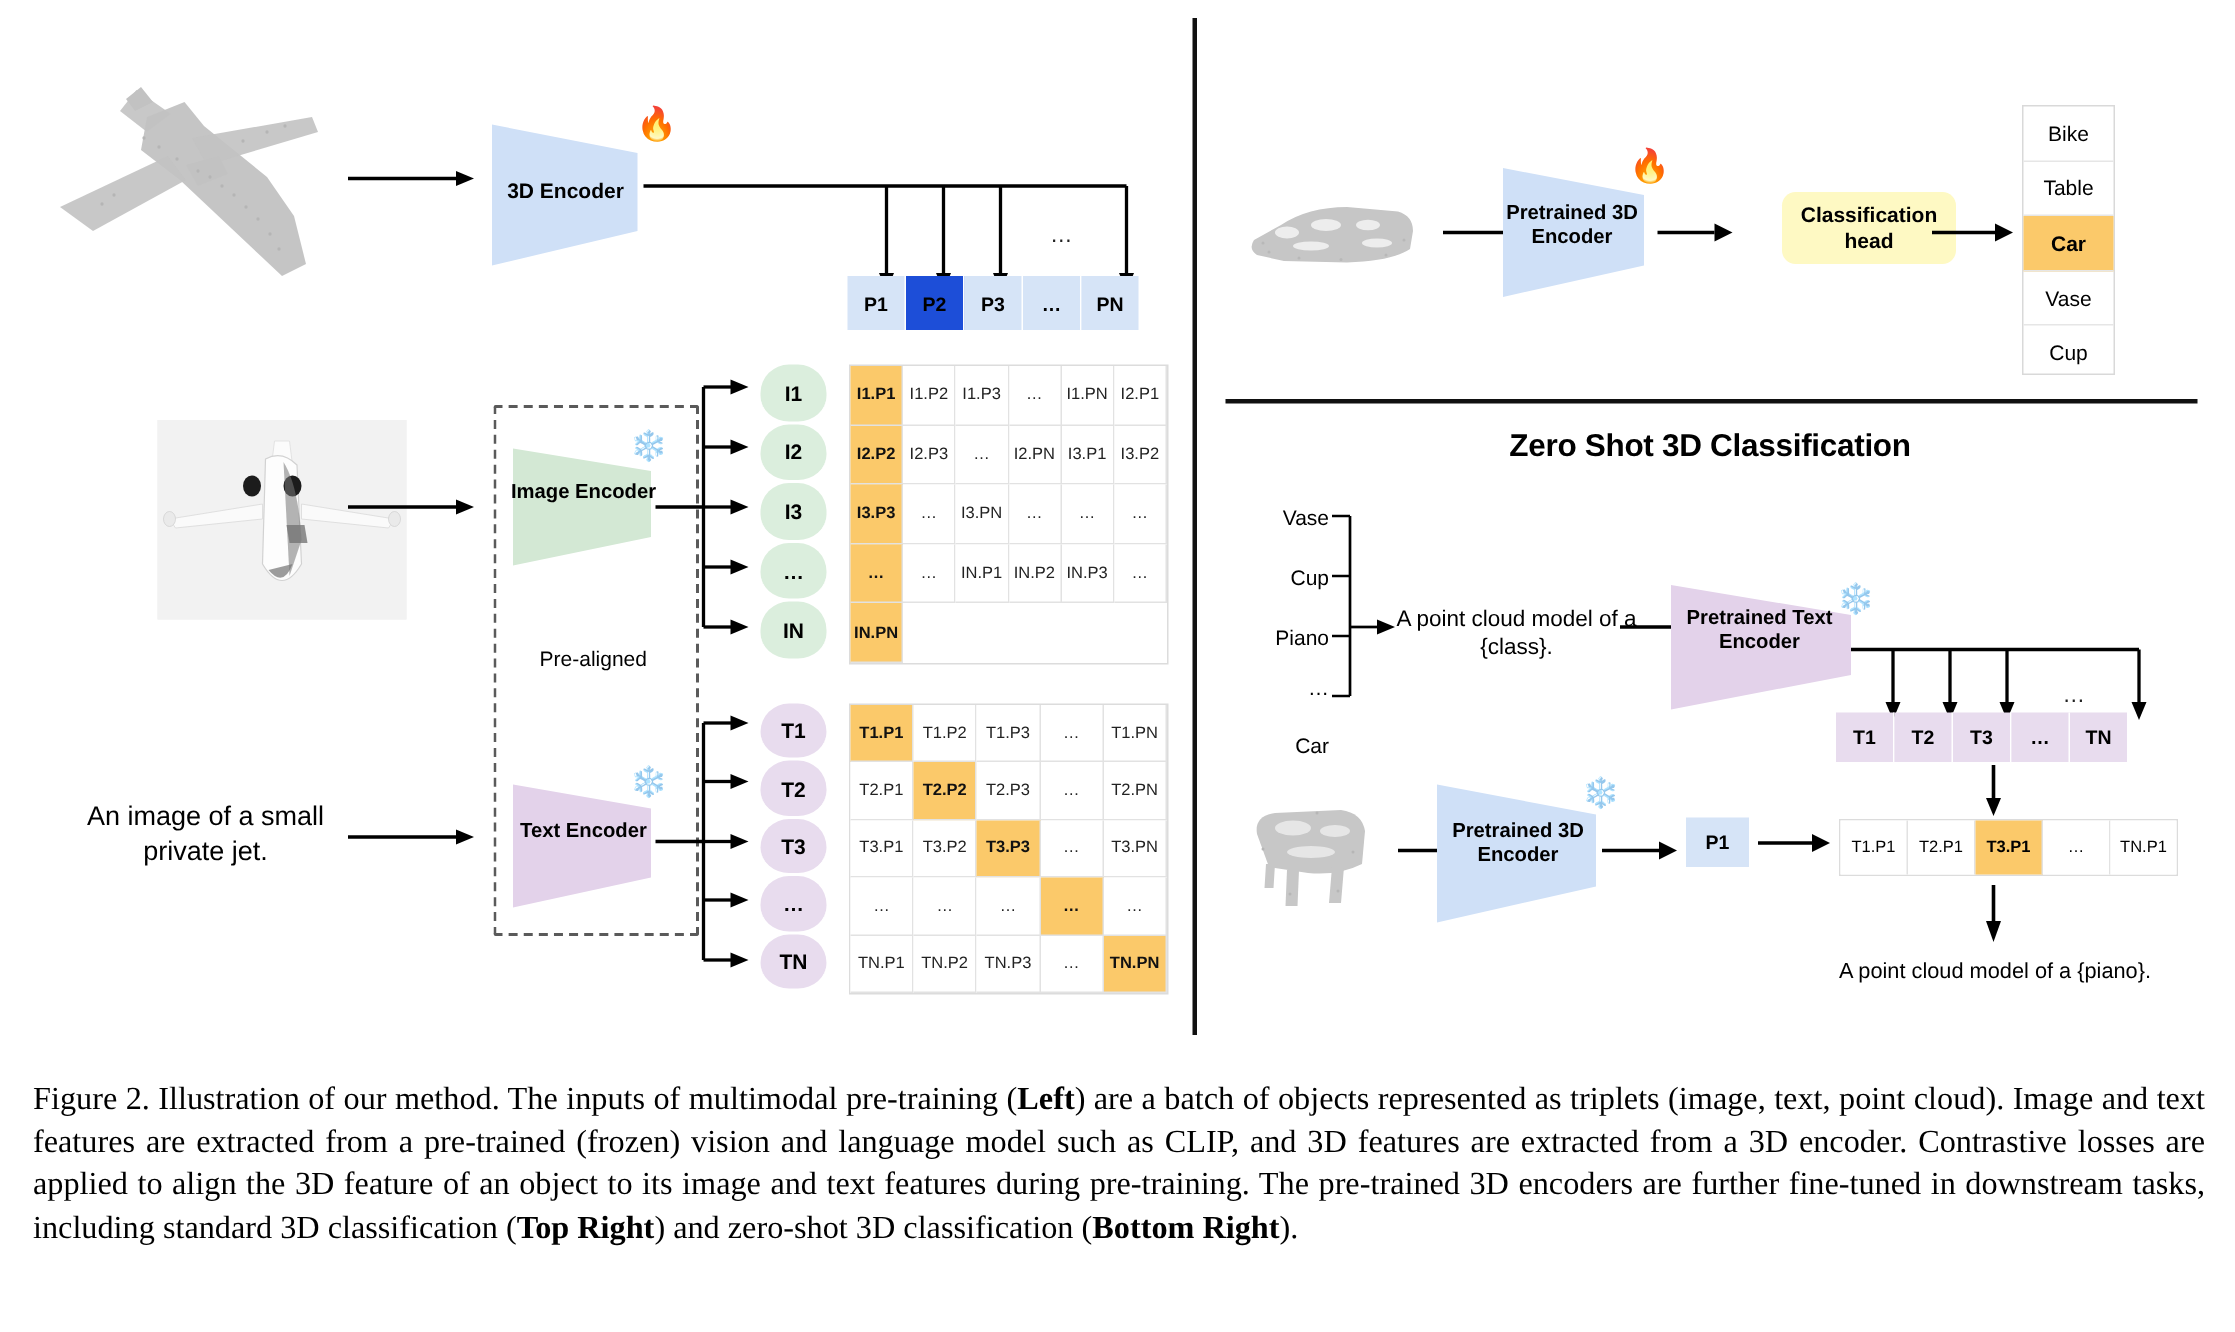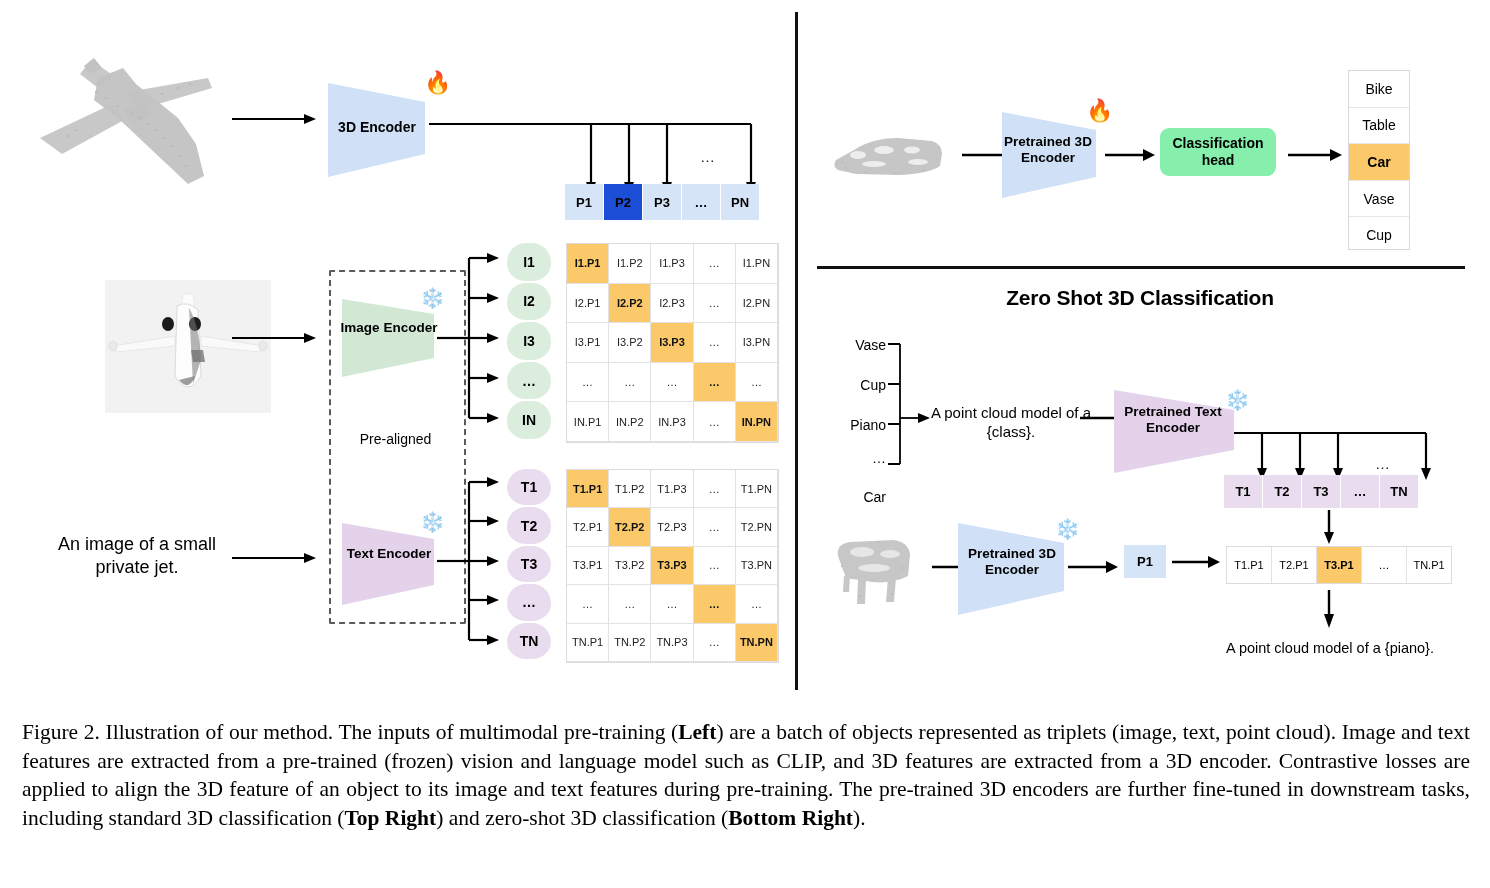"Classification head" .graybox { background: #86efac -> #fef9c3; margin-left: none -> 28px }
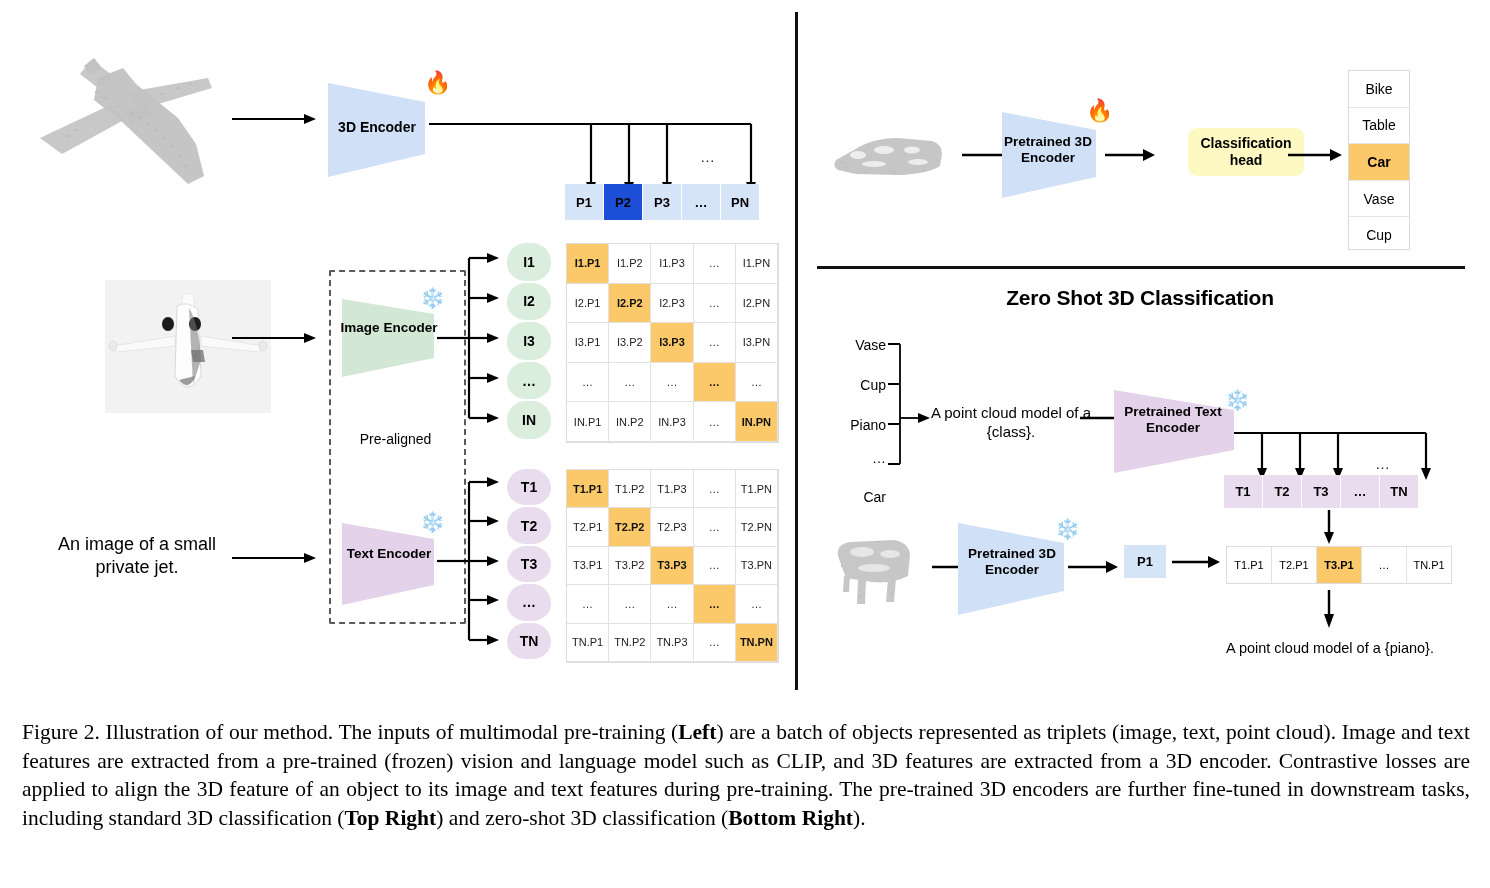"I1.P1" div.matrix { grid-template-columns: repeat(5,1fr) -> repeat(6,1fr) }
